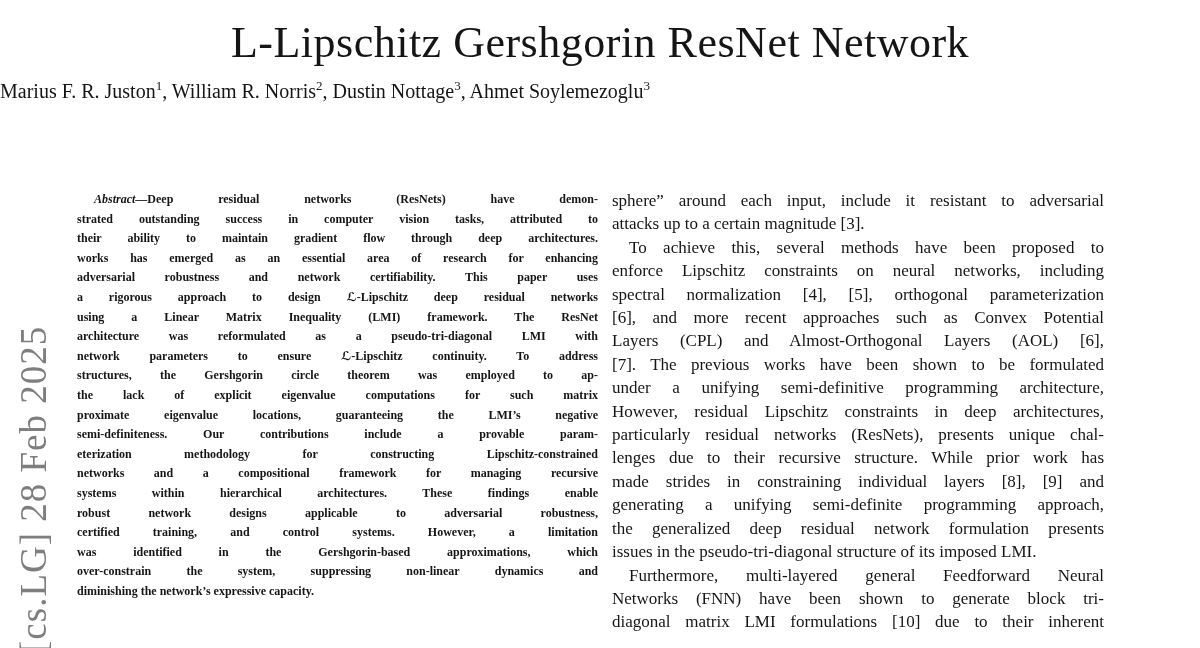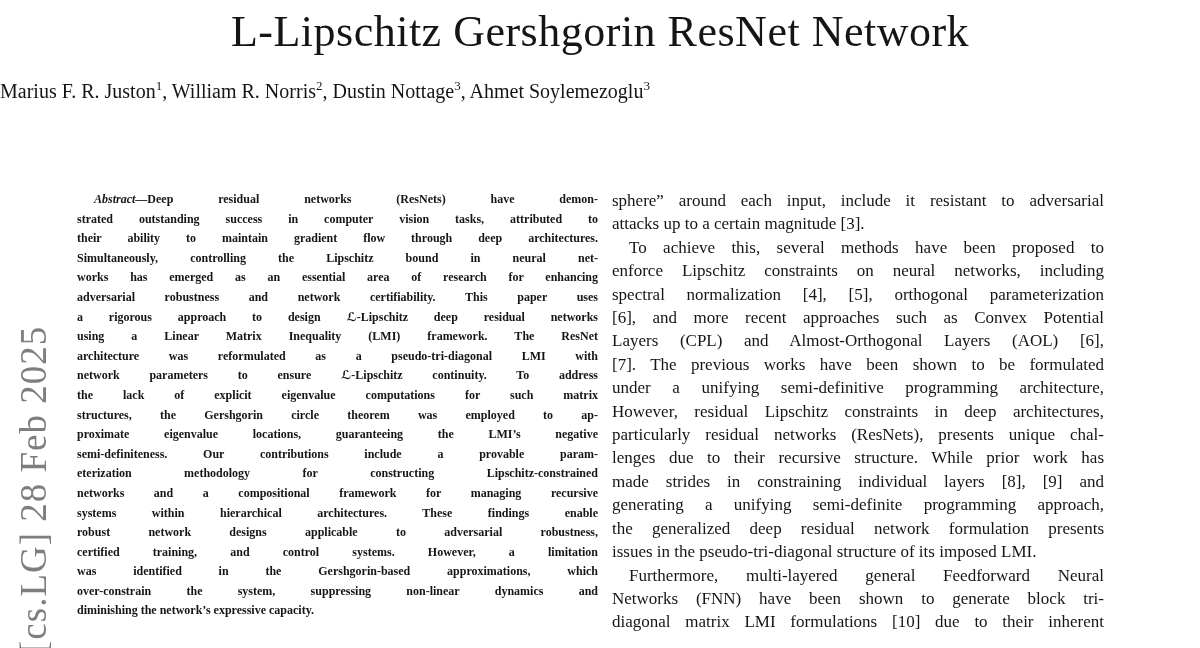"L-Lipschitz Gershgorin ResNet Network" .title { margin: 4px -> 15px }
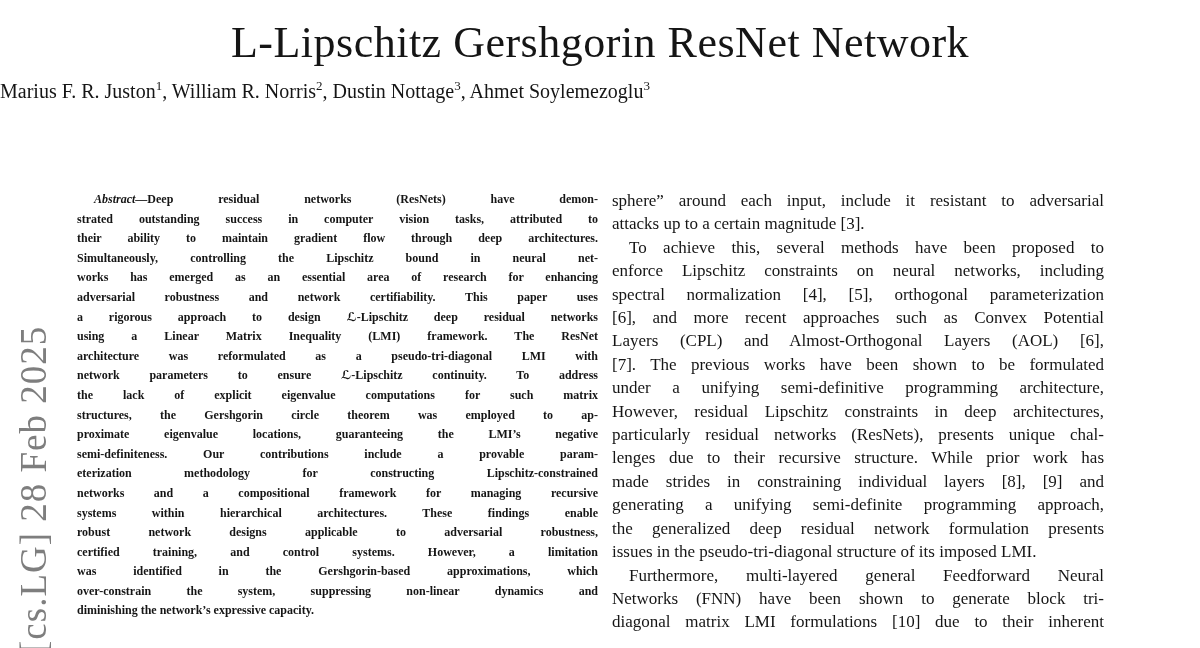"Simultaneously, controlling the" div.jline { html: <div><span></span><span>Simultaneously, controlling the Lipschitz bound in neural net-</span></div> -> none }
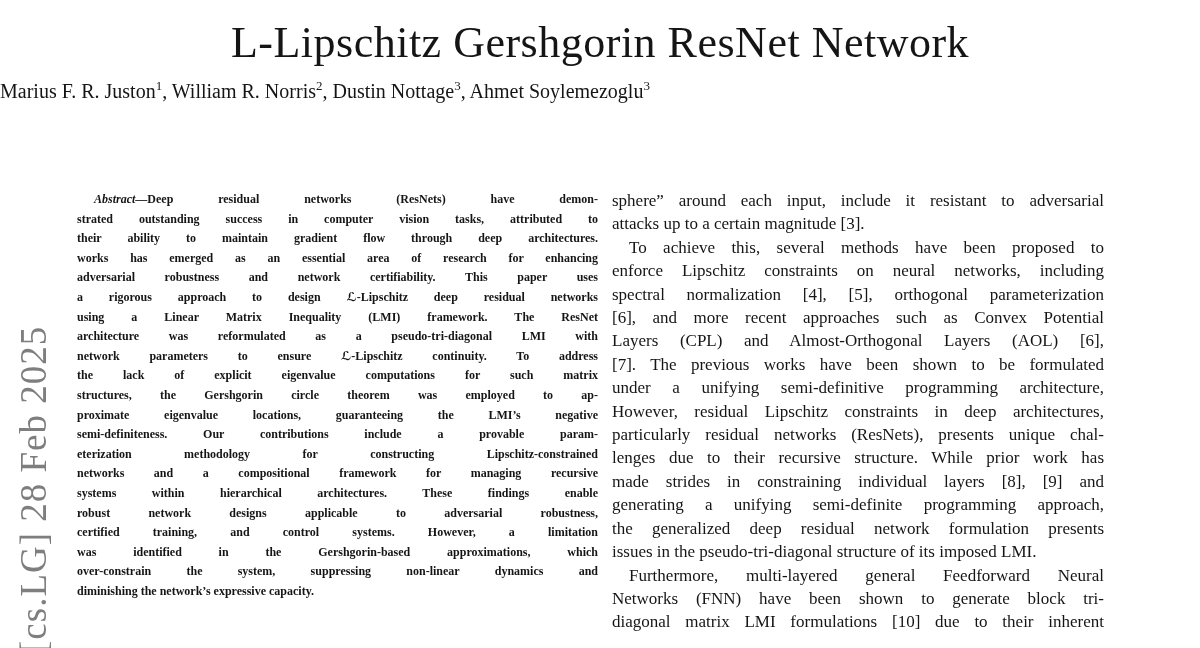"the lack of explicit eigenvalue" div.jline { order: before "structures, the Gershgorin circle" -> after "structures, the Gershgorin circle" }
